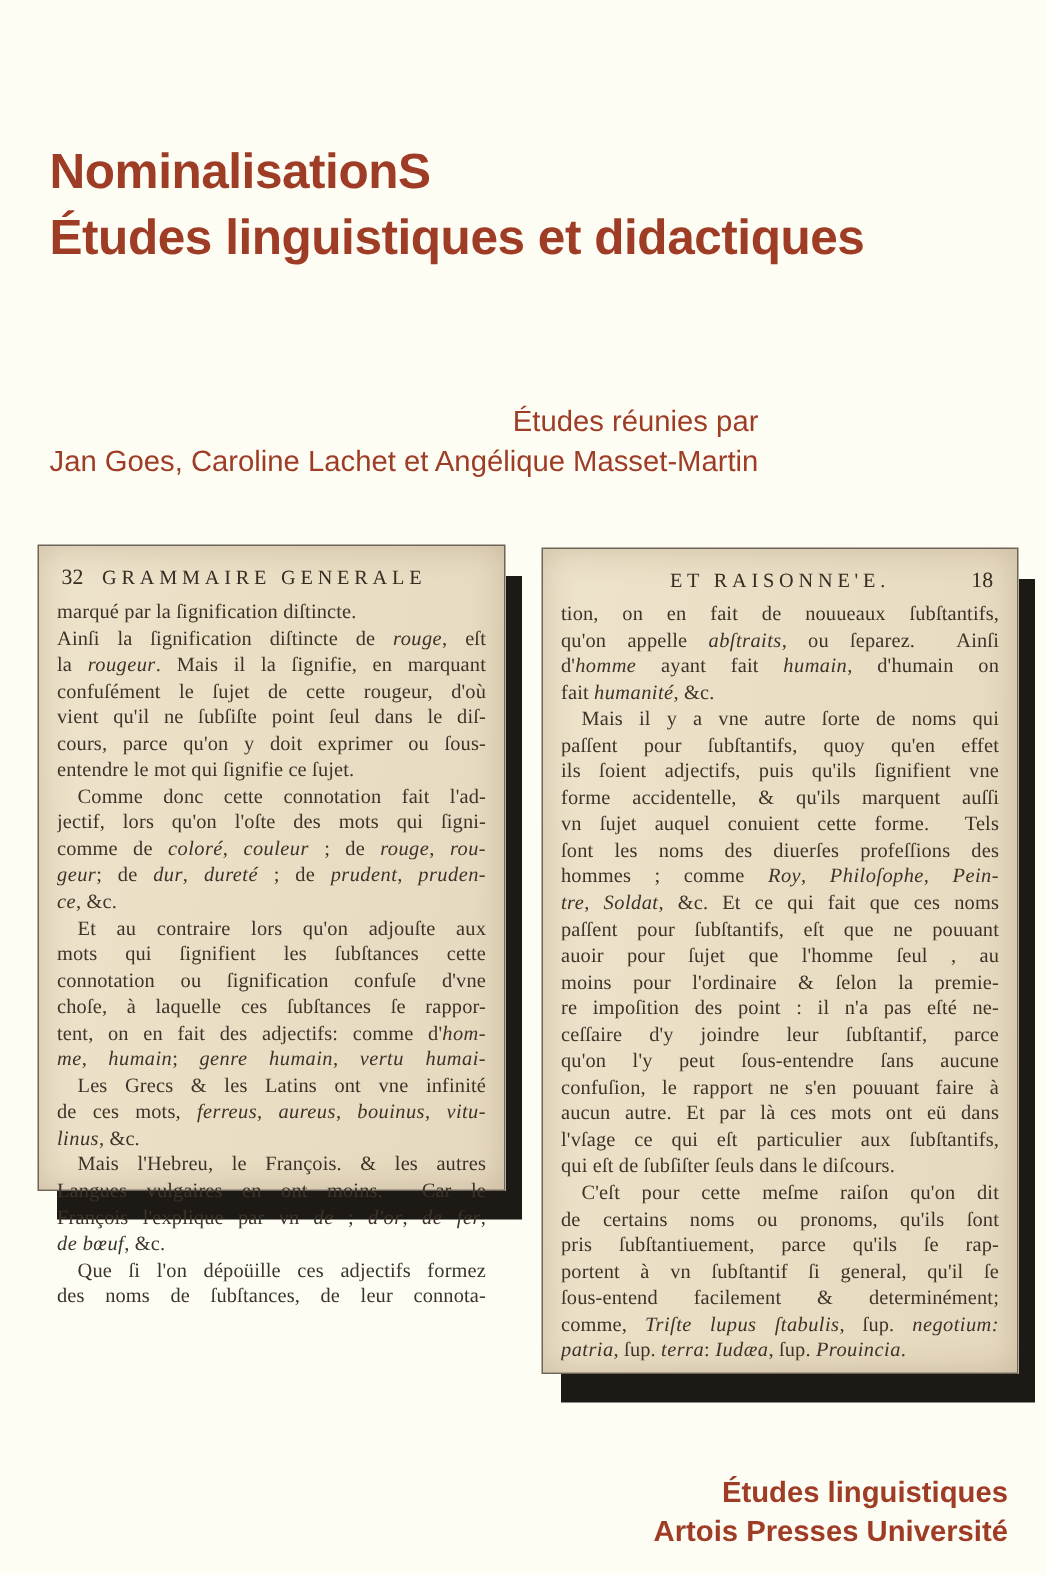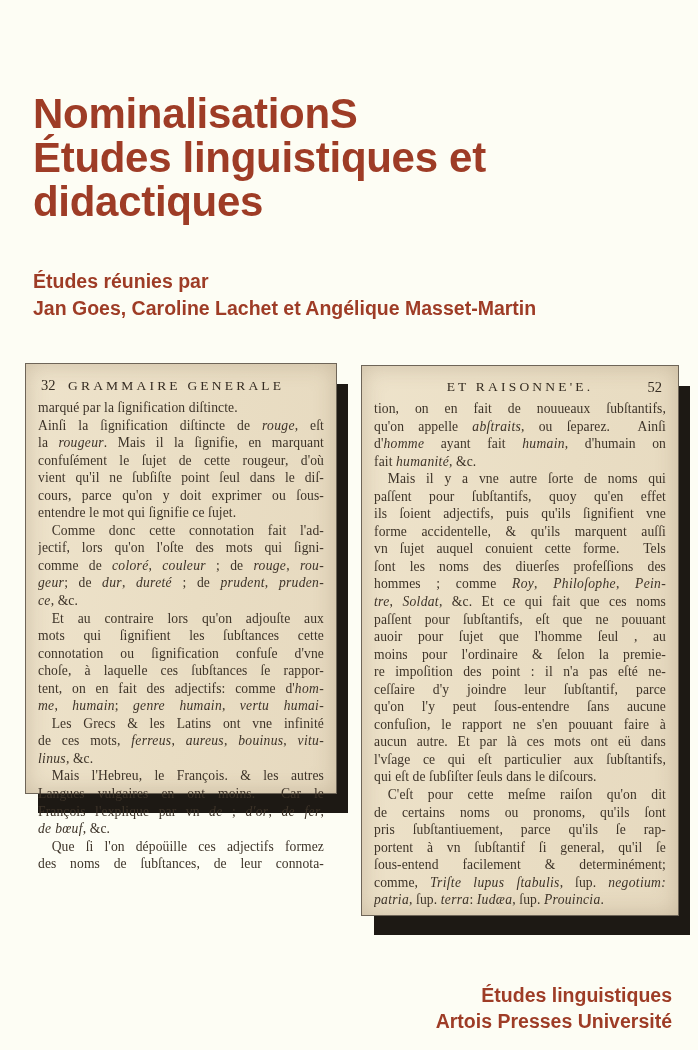"NominalisationS" .title-block { font-size: 42px -> 33px }
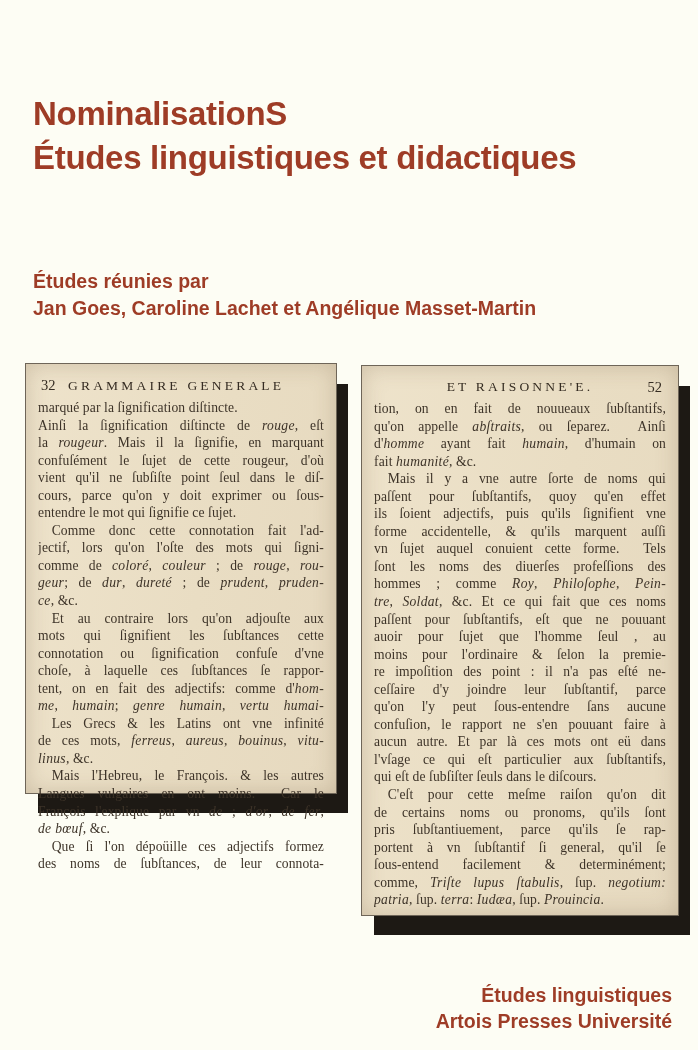"Études réunies par" .editors-block { font-weight: bold -> normal; text-align: none -> right }
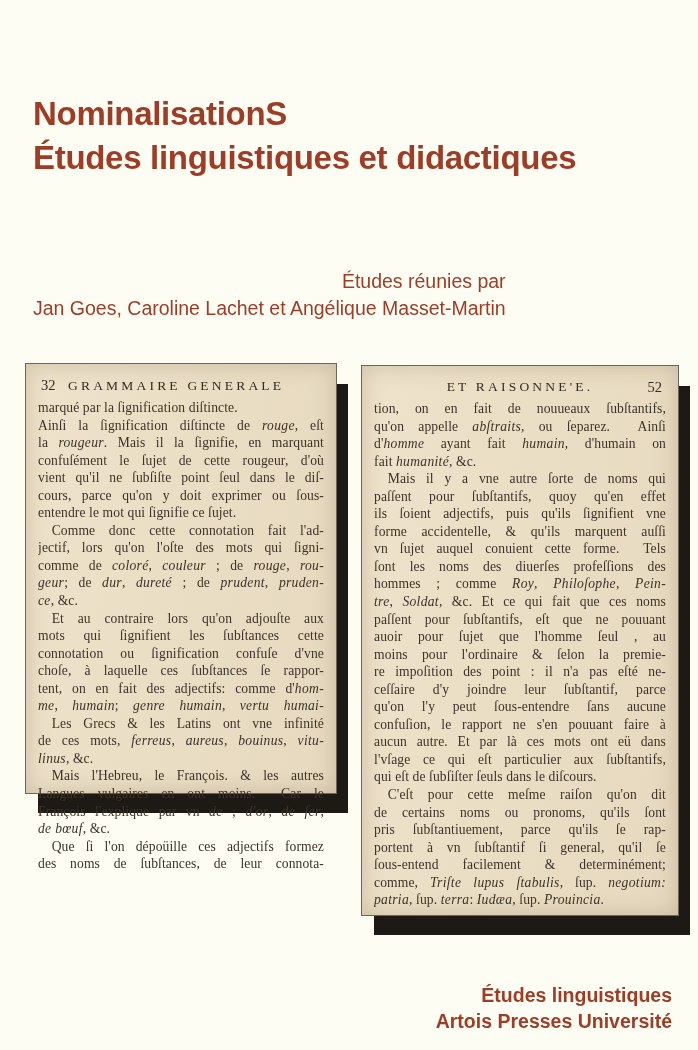"52" span.pnum { text: 52 -> 18 }
